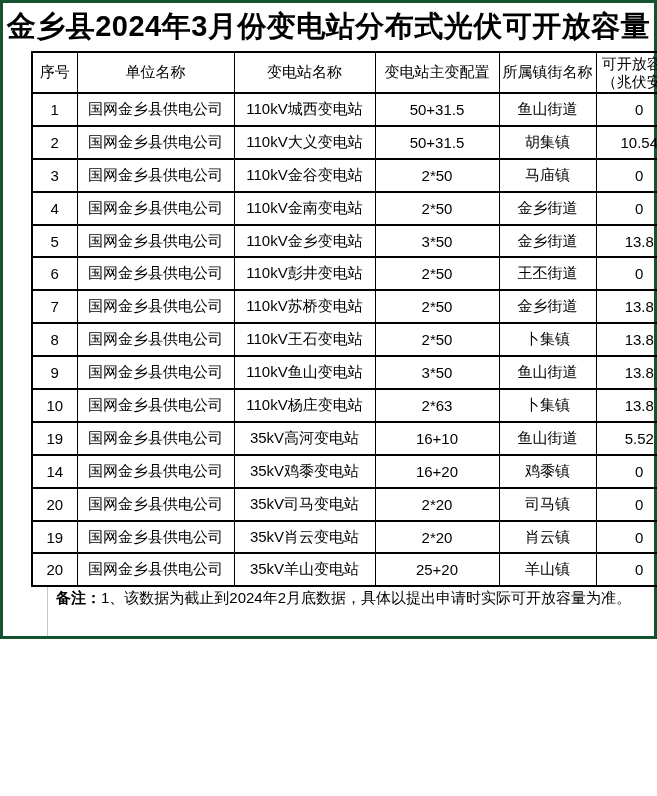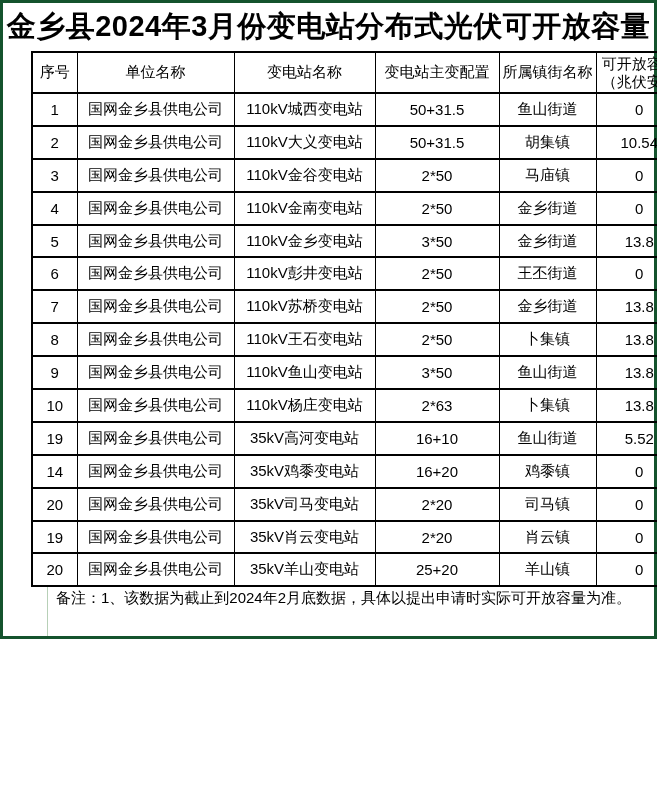"备注：" .note-label { font-weight: normal -> bold }
